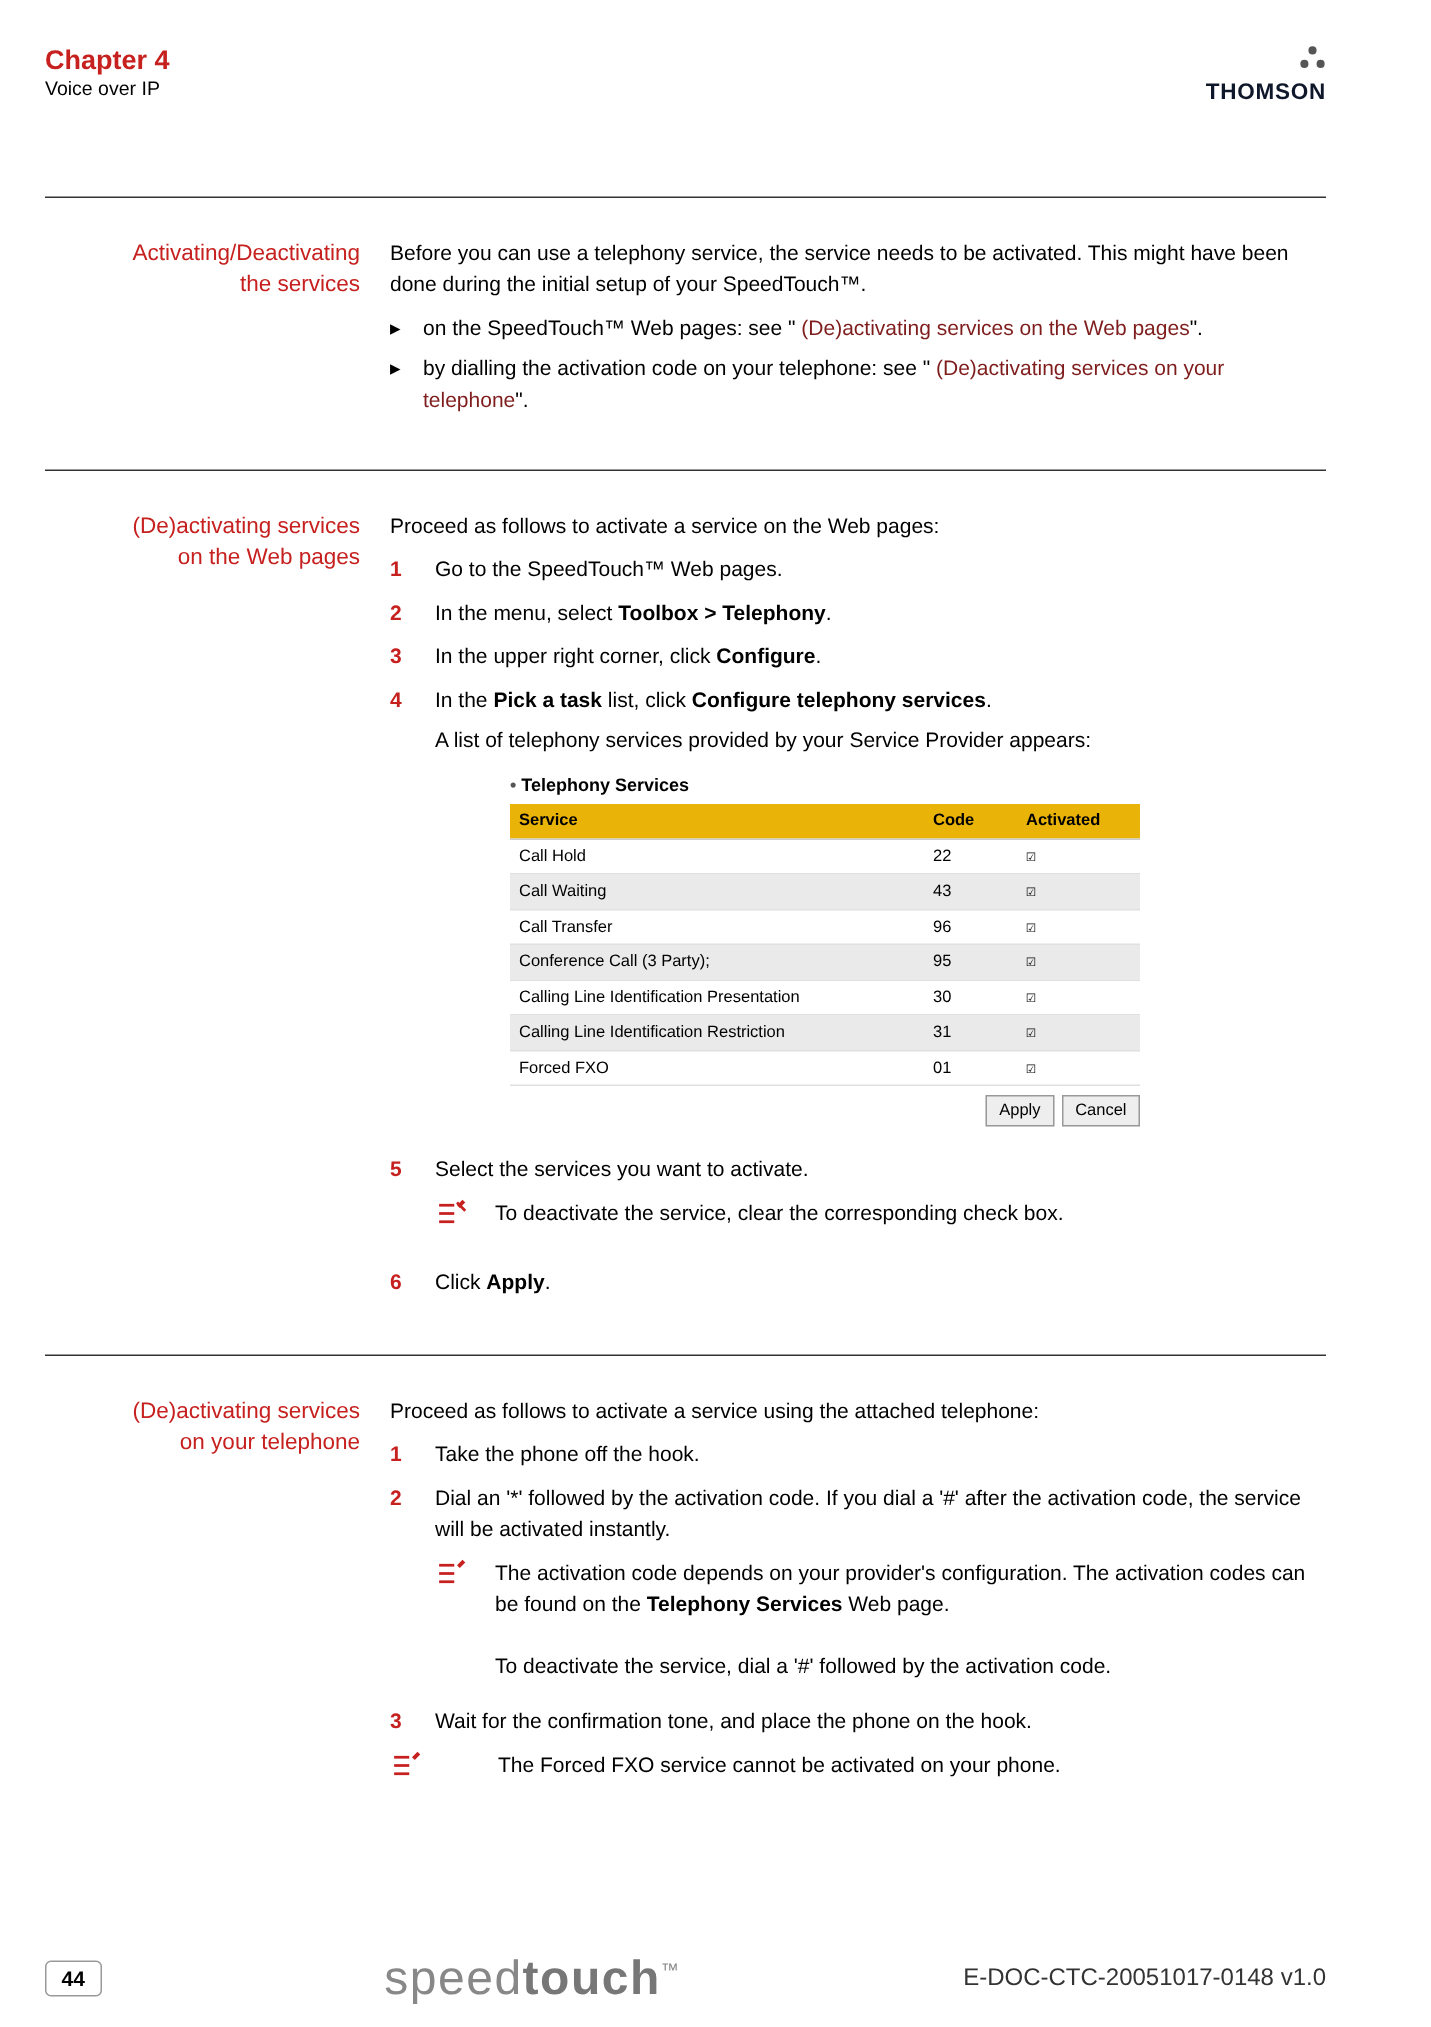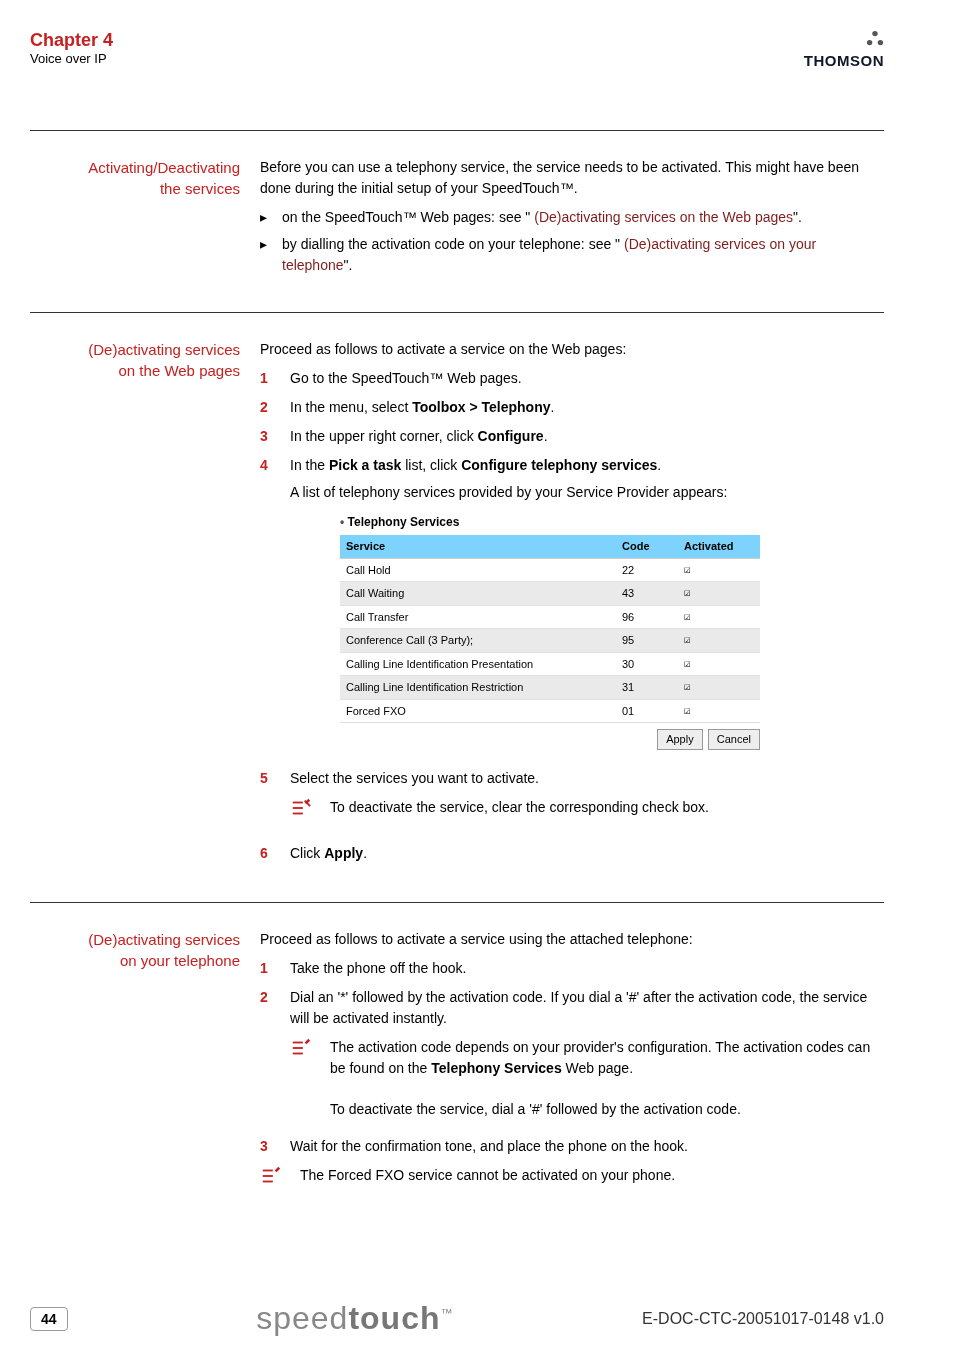"Service" .scr-table th { background: #7dd3fc -> #eab308 }
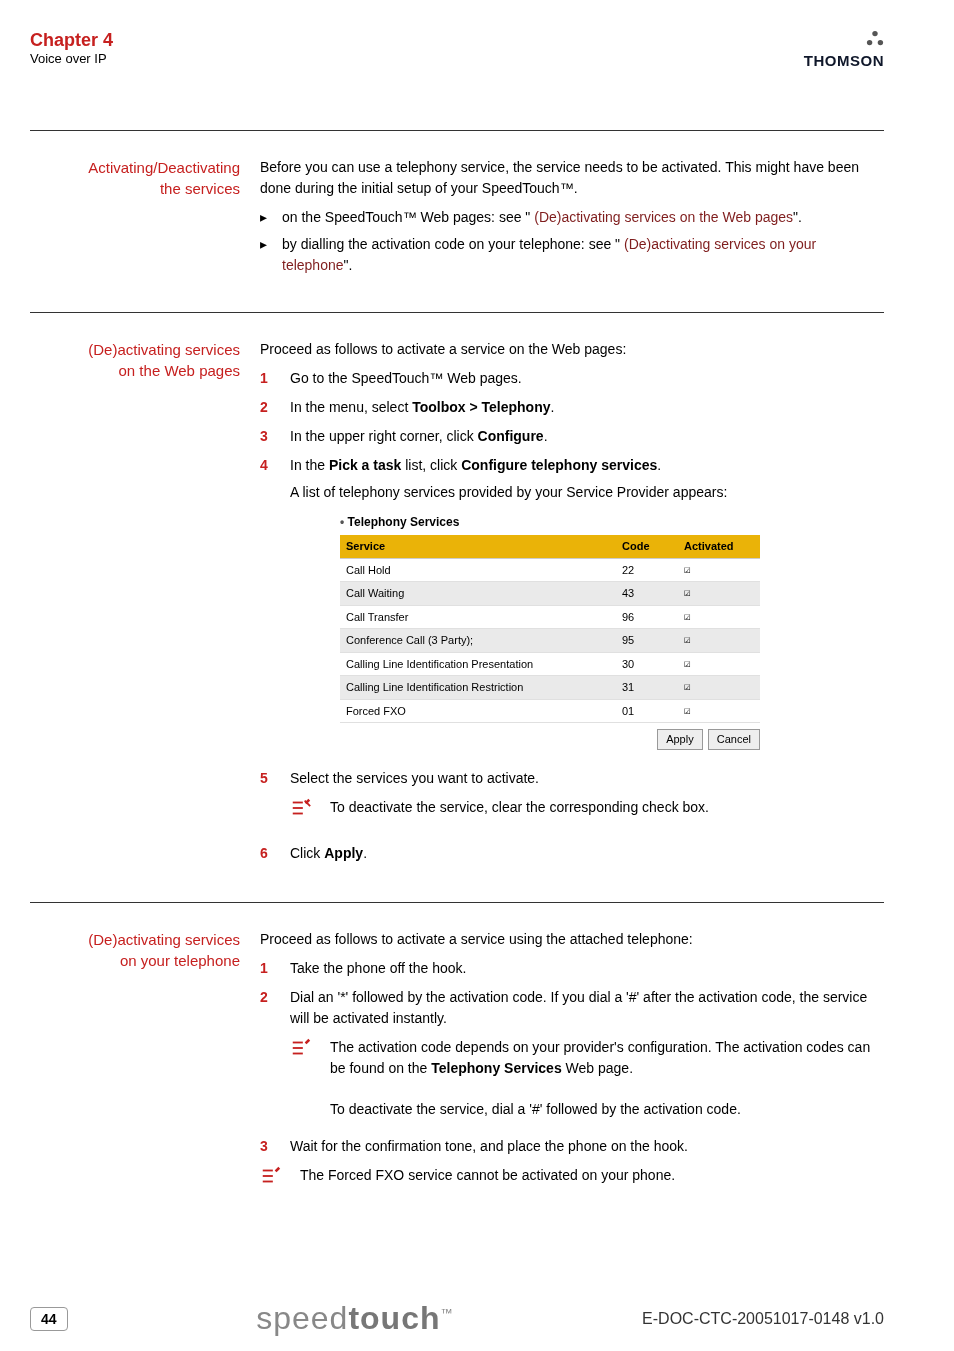"The Forced FXO service cannot" div.note { gap: none -> 32px }
